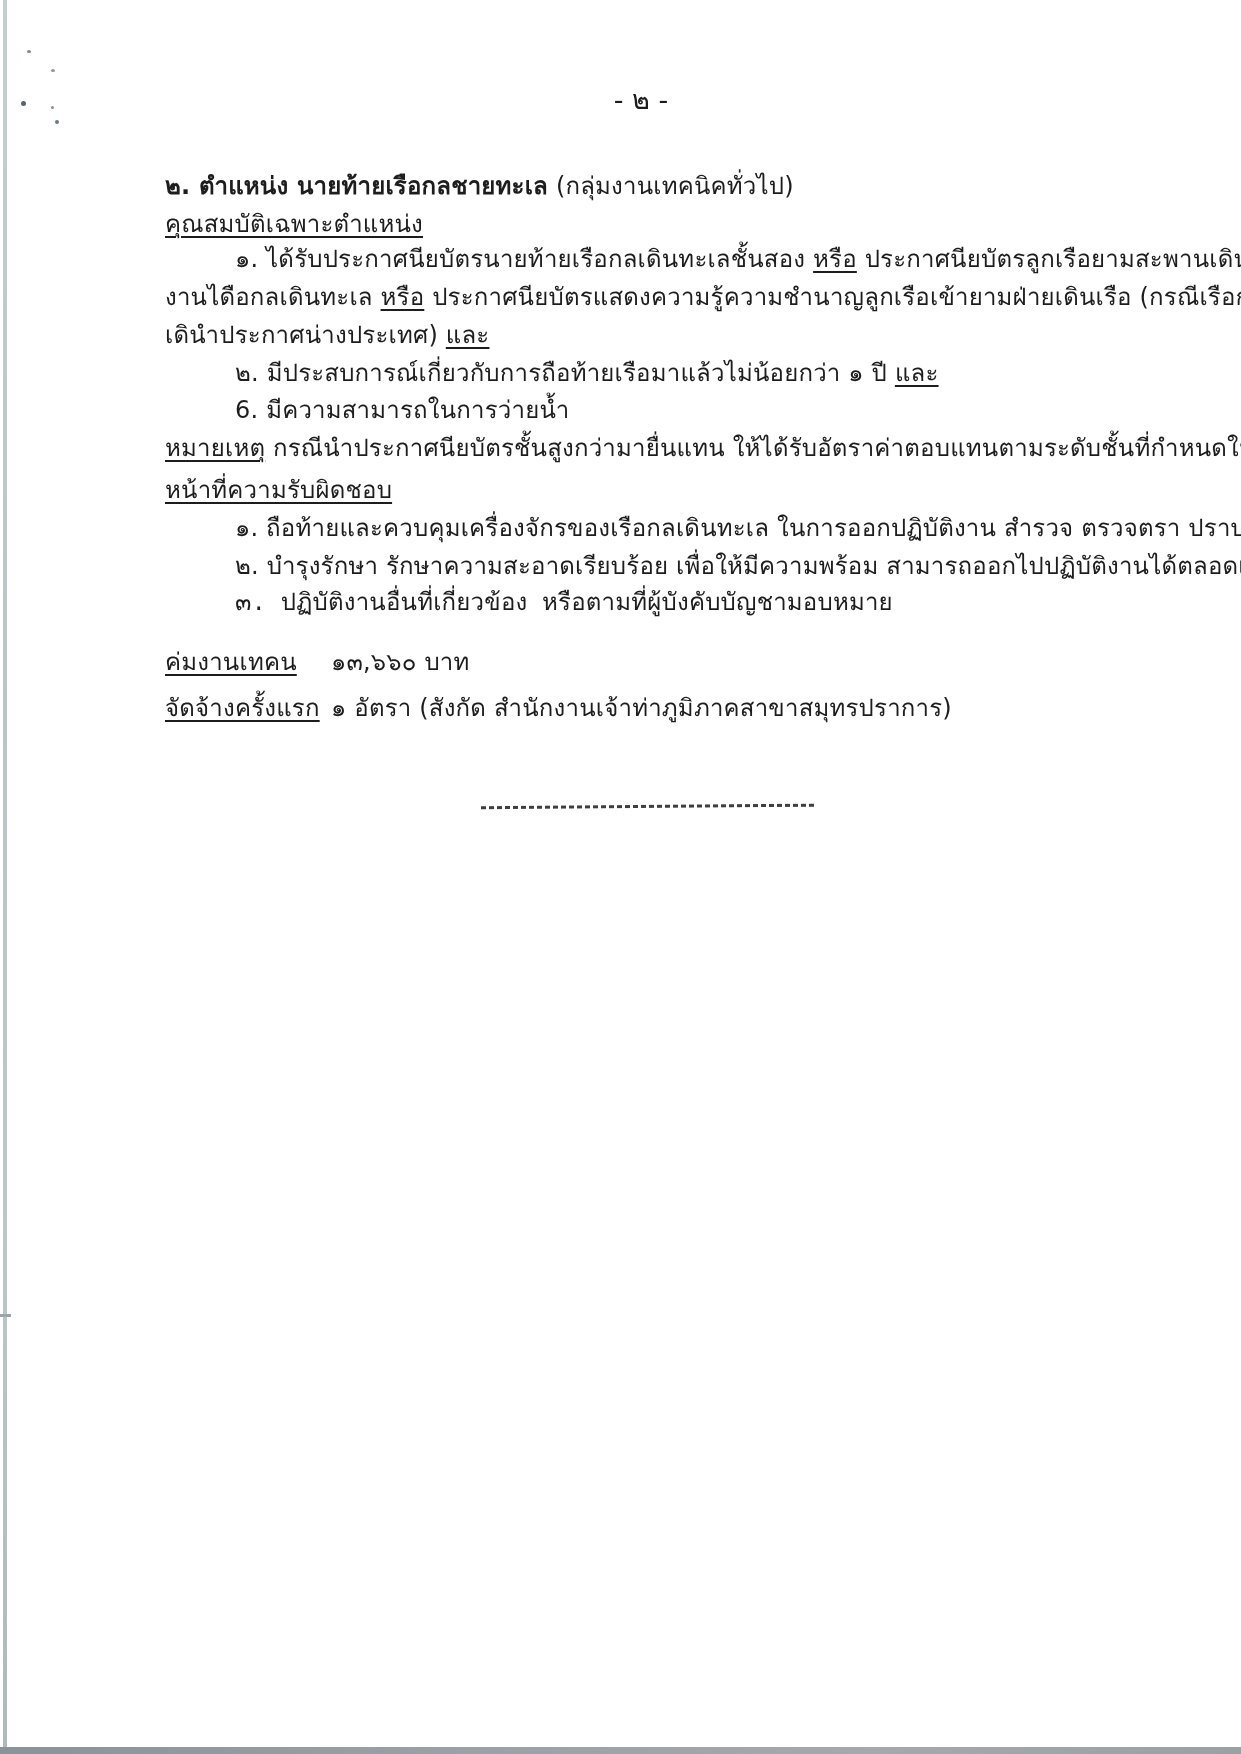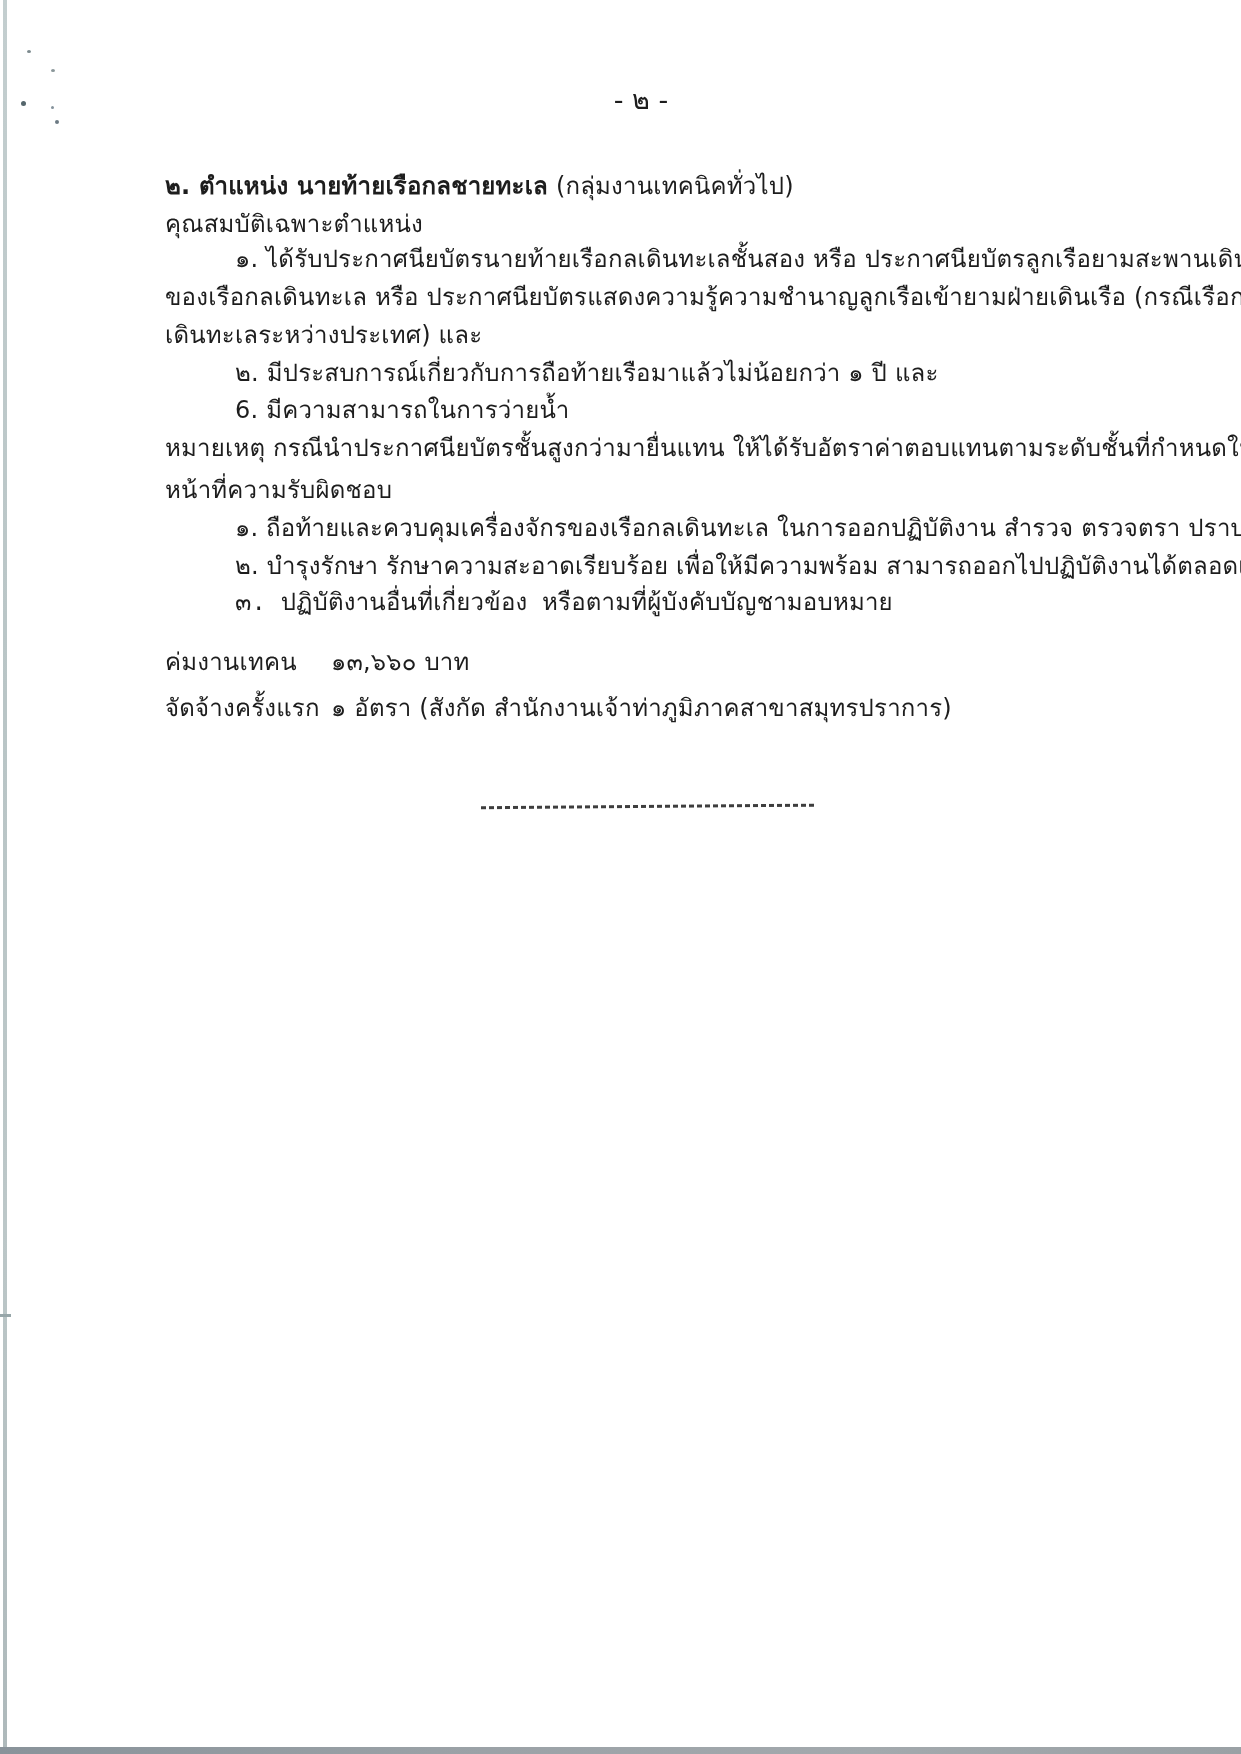"คุณสมบัติเฉพาะตำแหน่ง" .u { text-decoration: none -> underline }
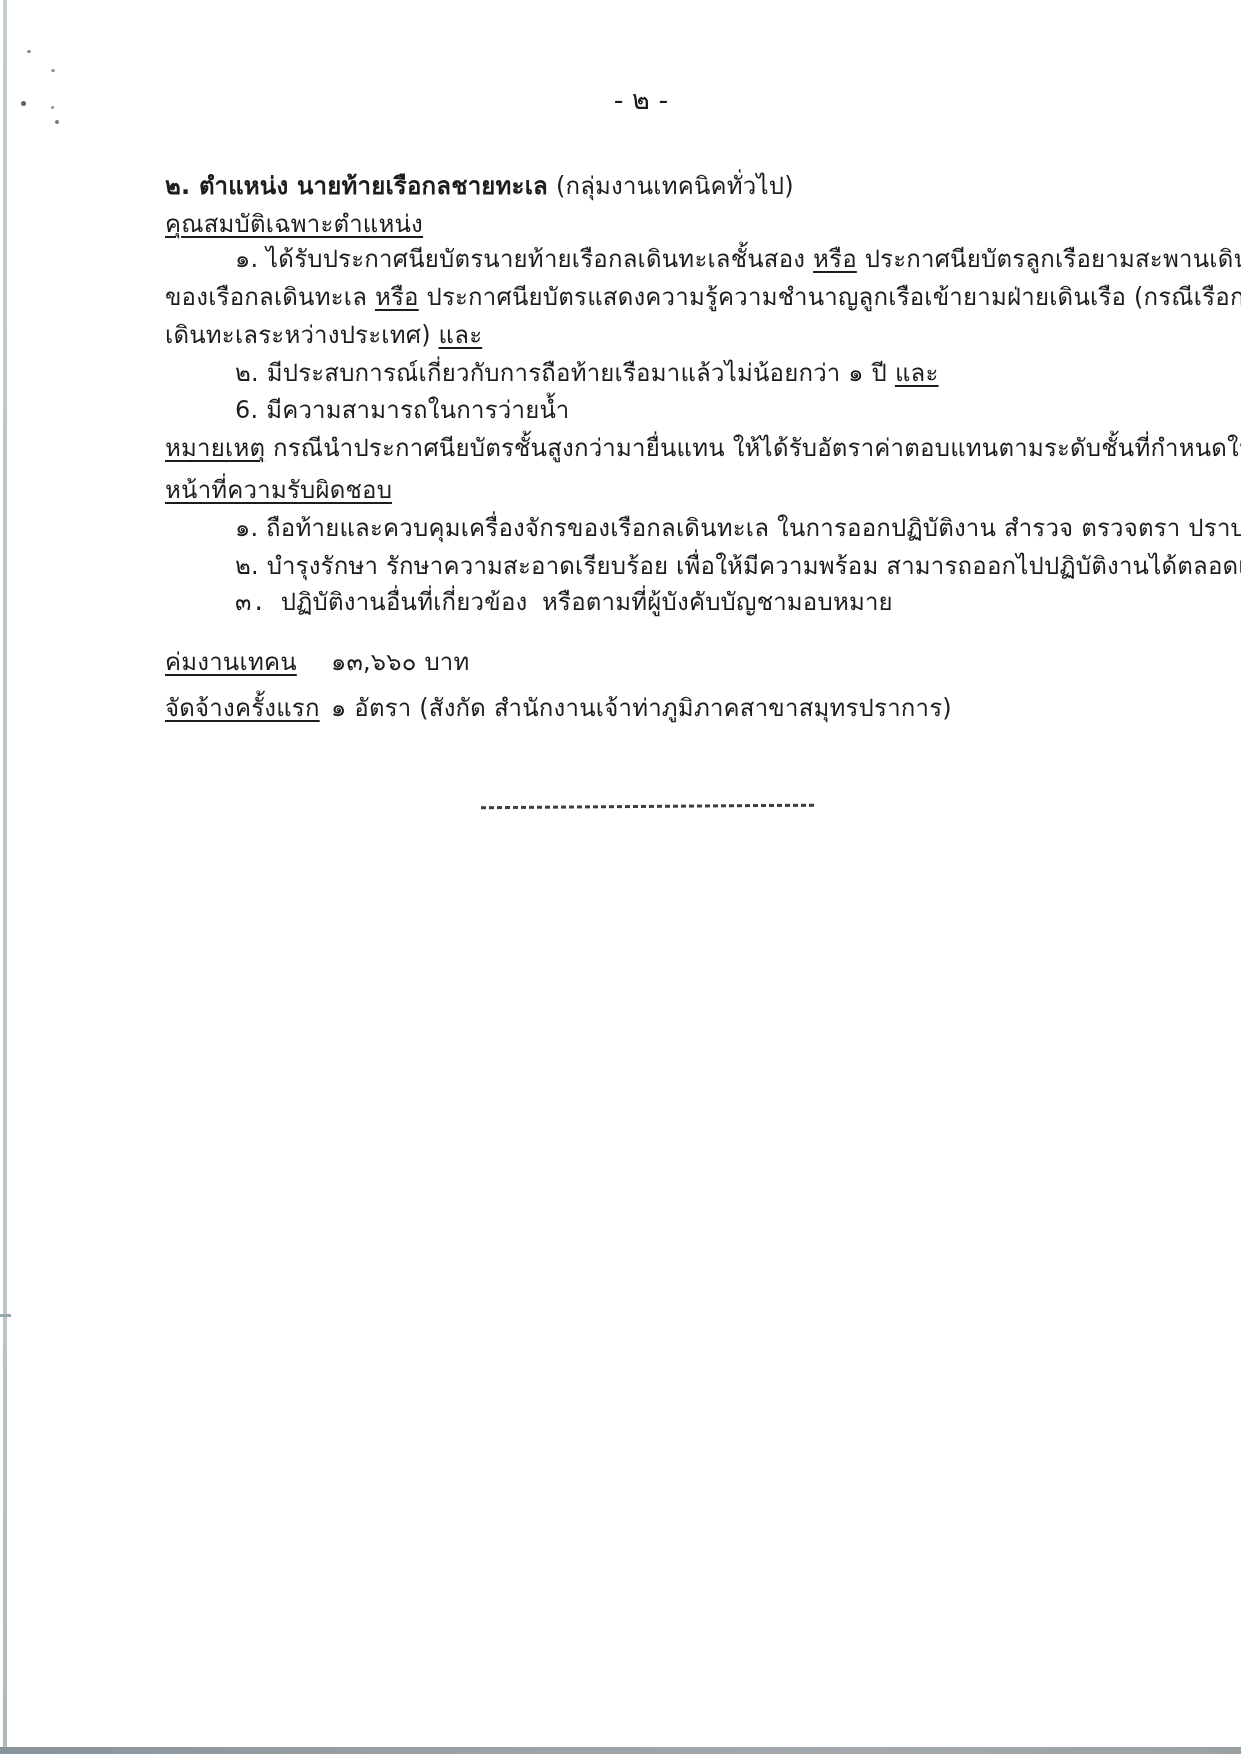"ของเรือกลเดินทะเล" span { text: ของเรือกลเดินทะเล -> งานไดือกลเดินทะเล }
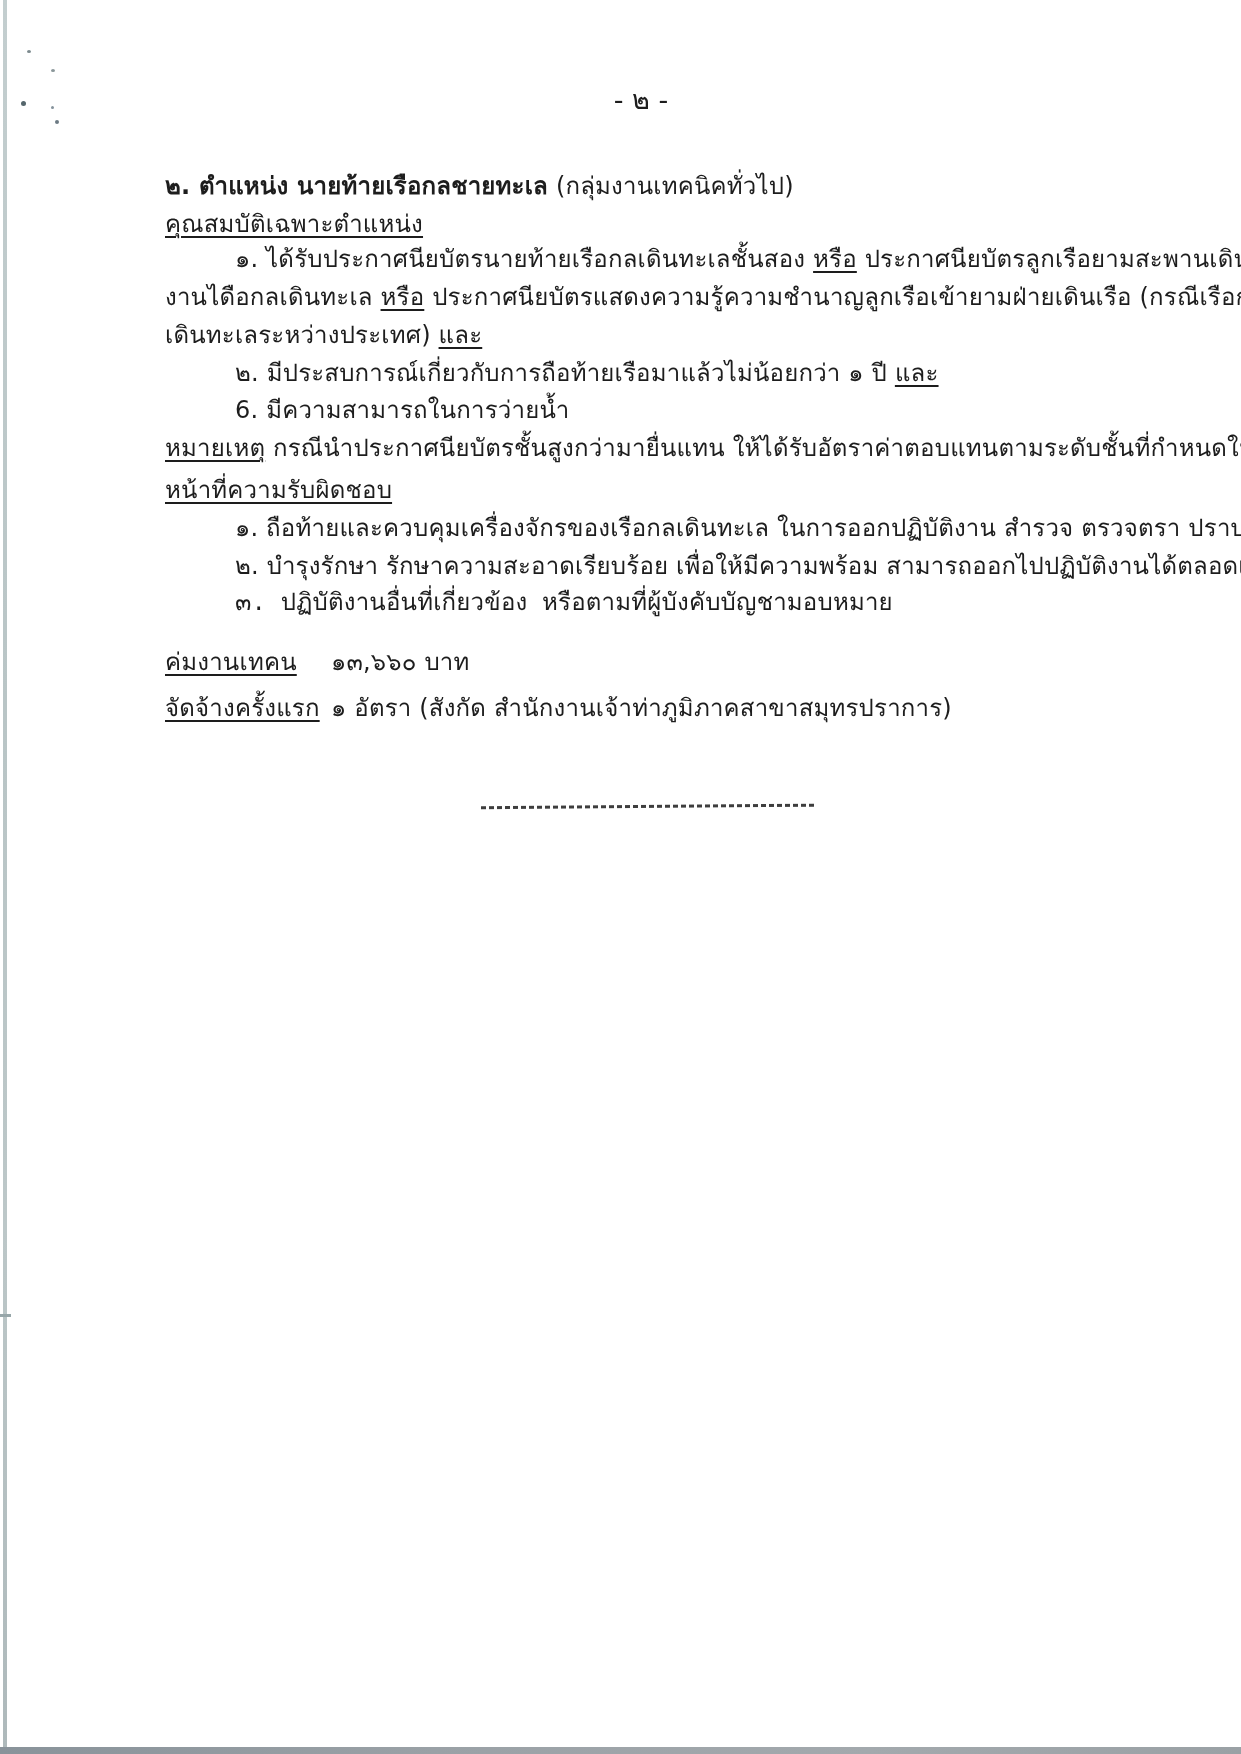"เดินทะเลระหว่างประเทศ)" span { text: เดินทะเลระหว่างประเทศ -> เดินำประกาศน่างประเทศ }
